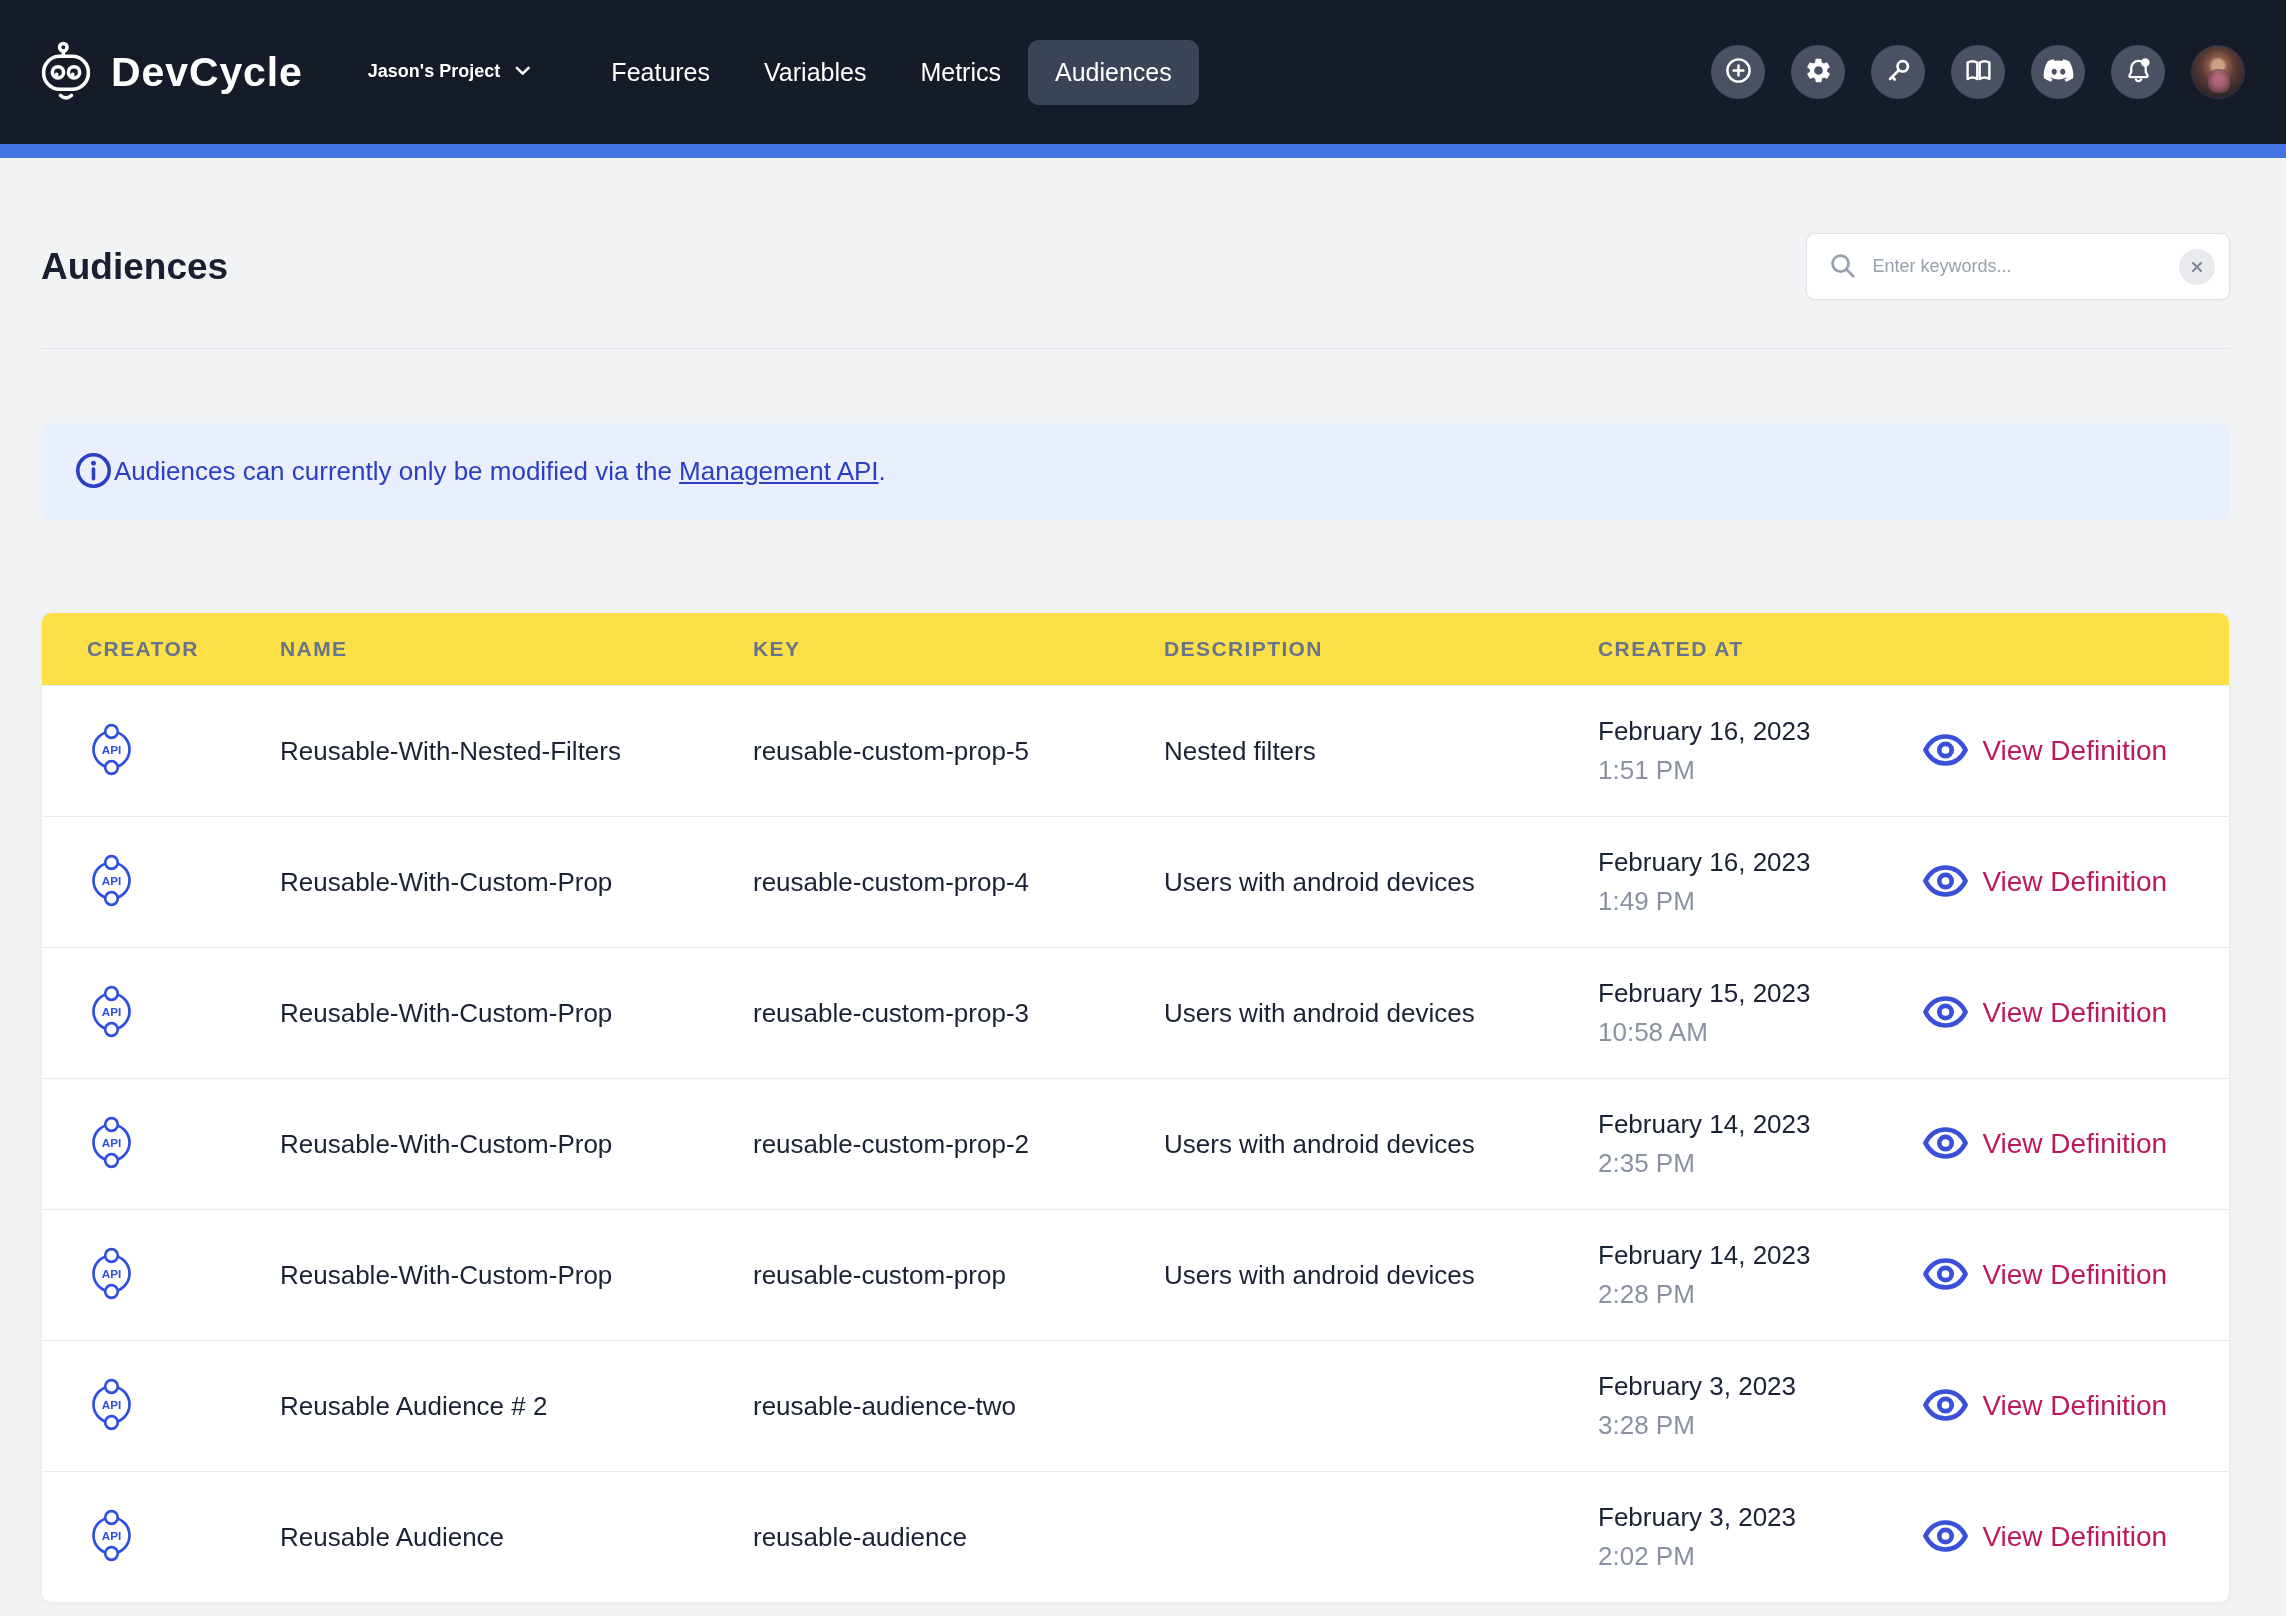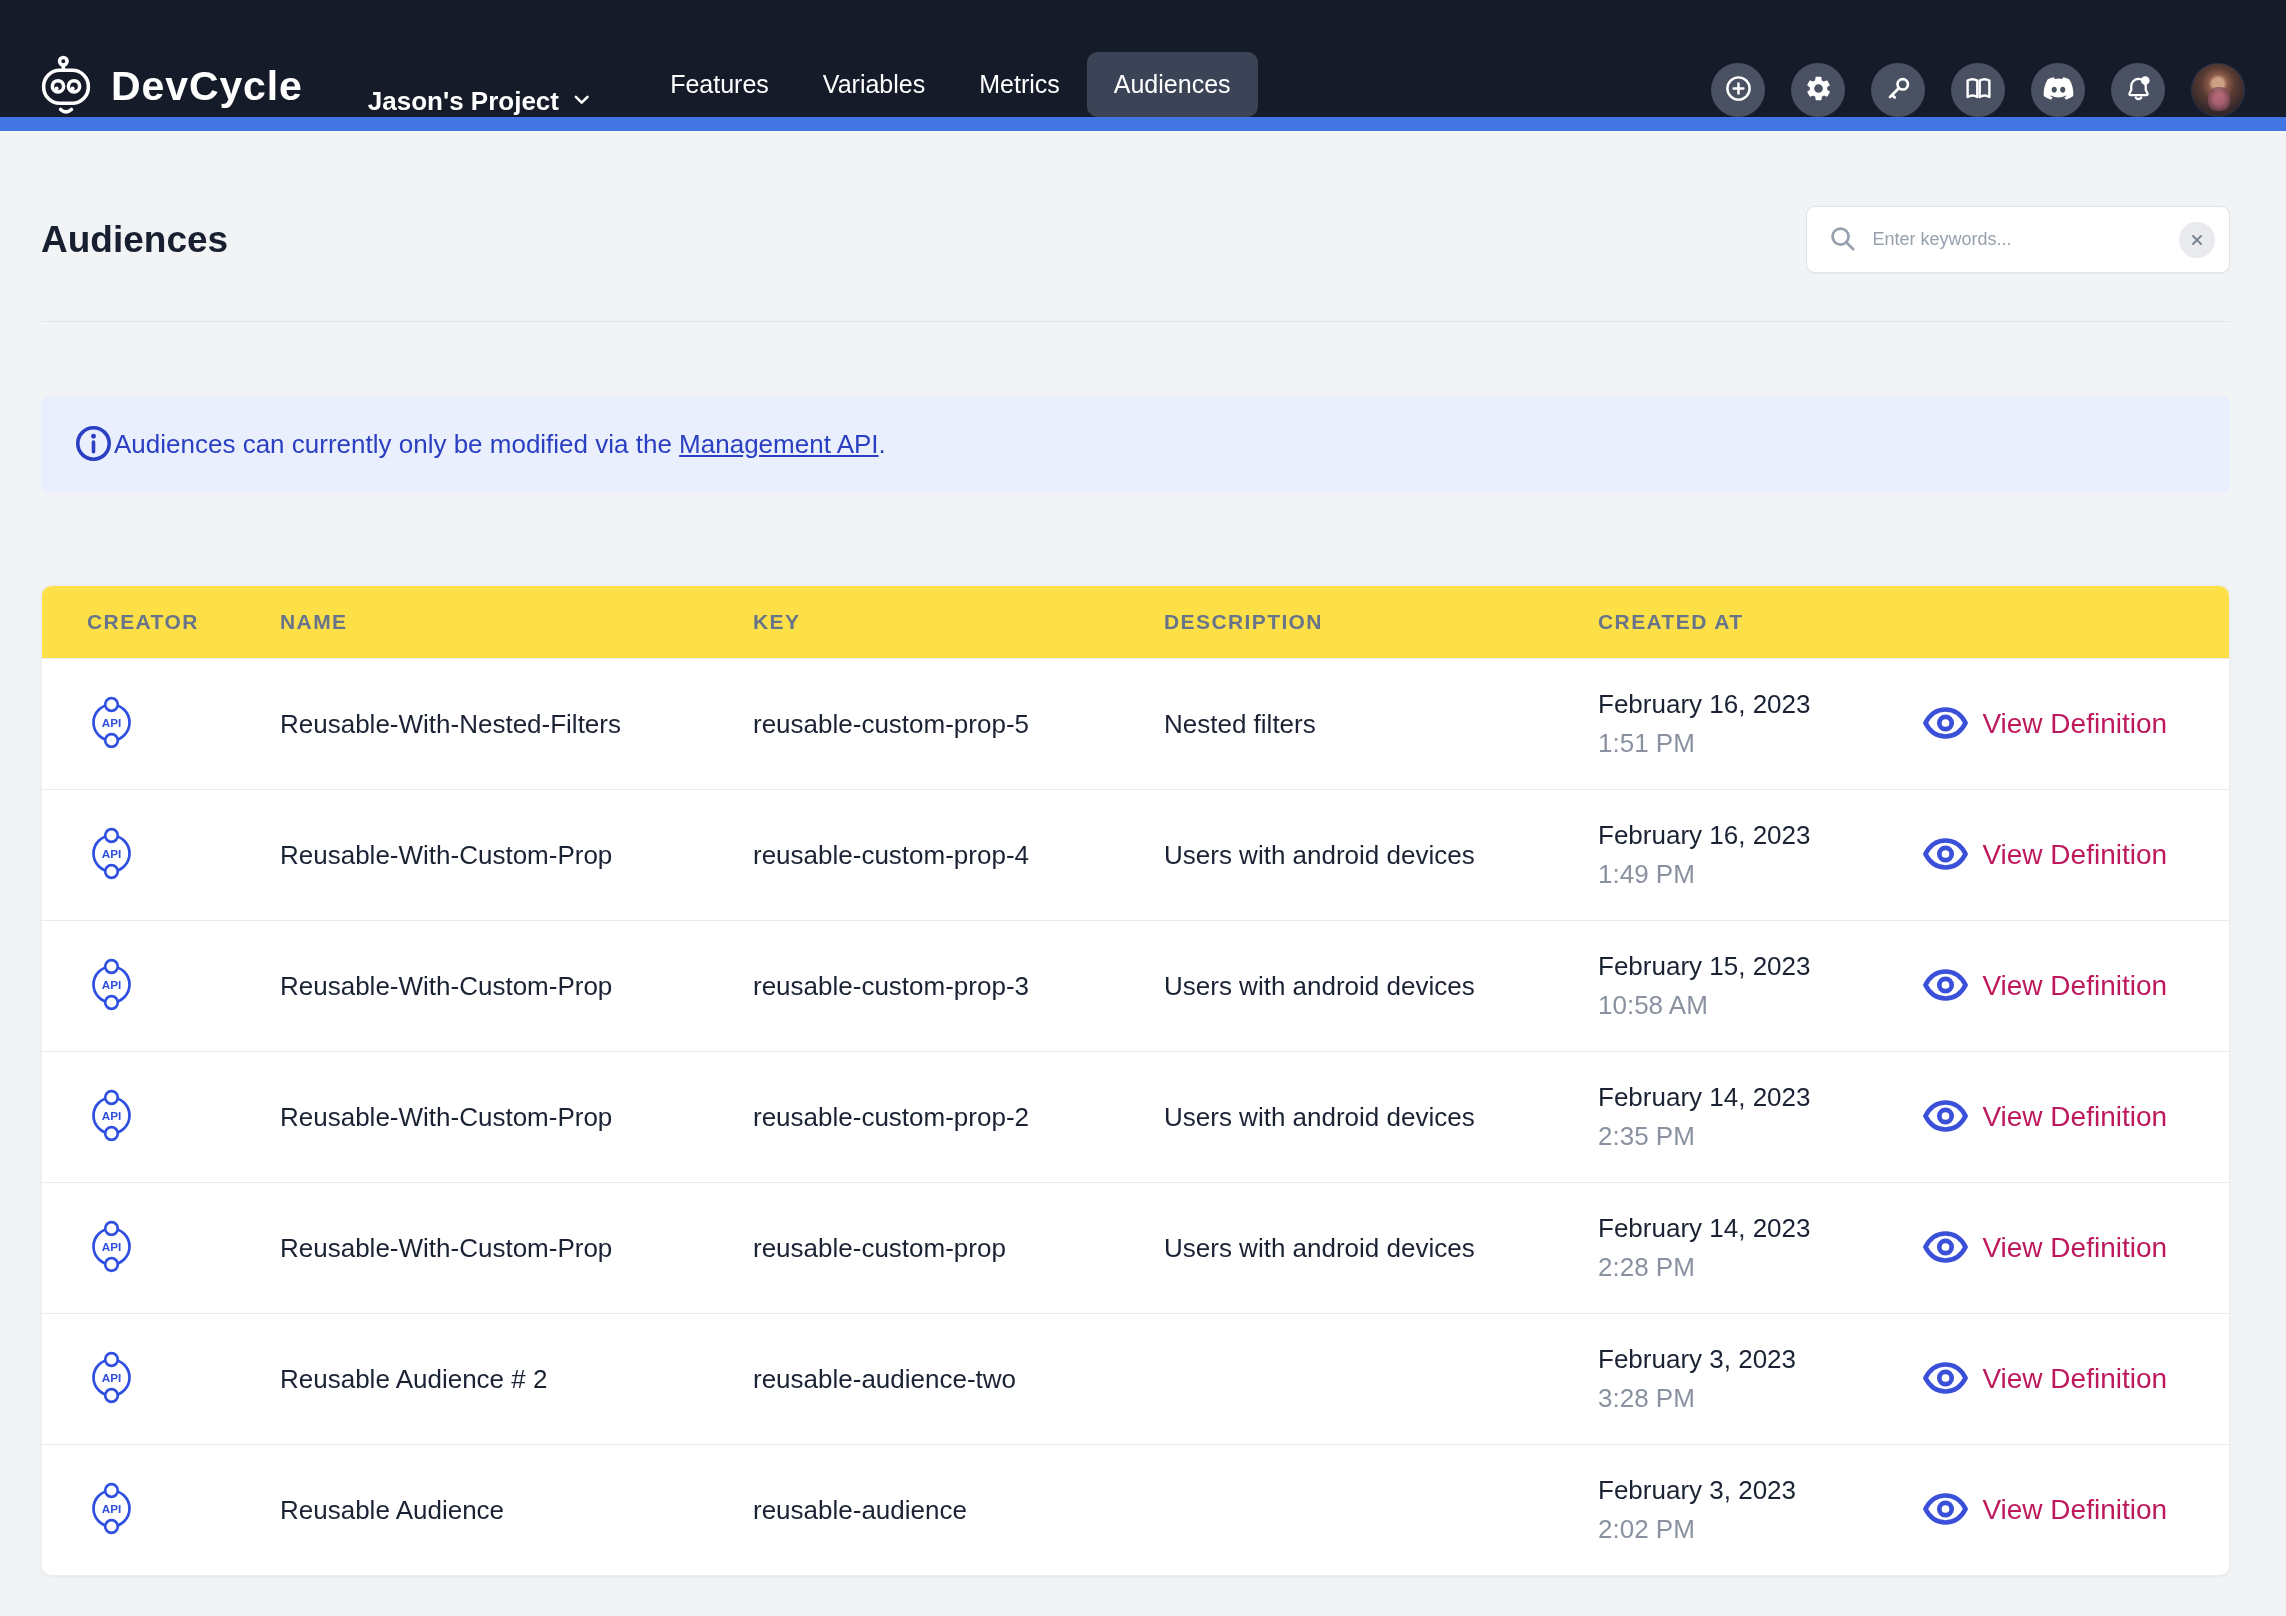"DevCycle" .topnav { align-items: flex-end -> center; height: 117px -> 144px }
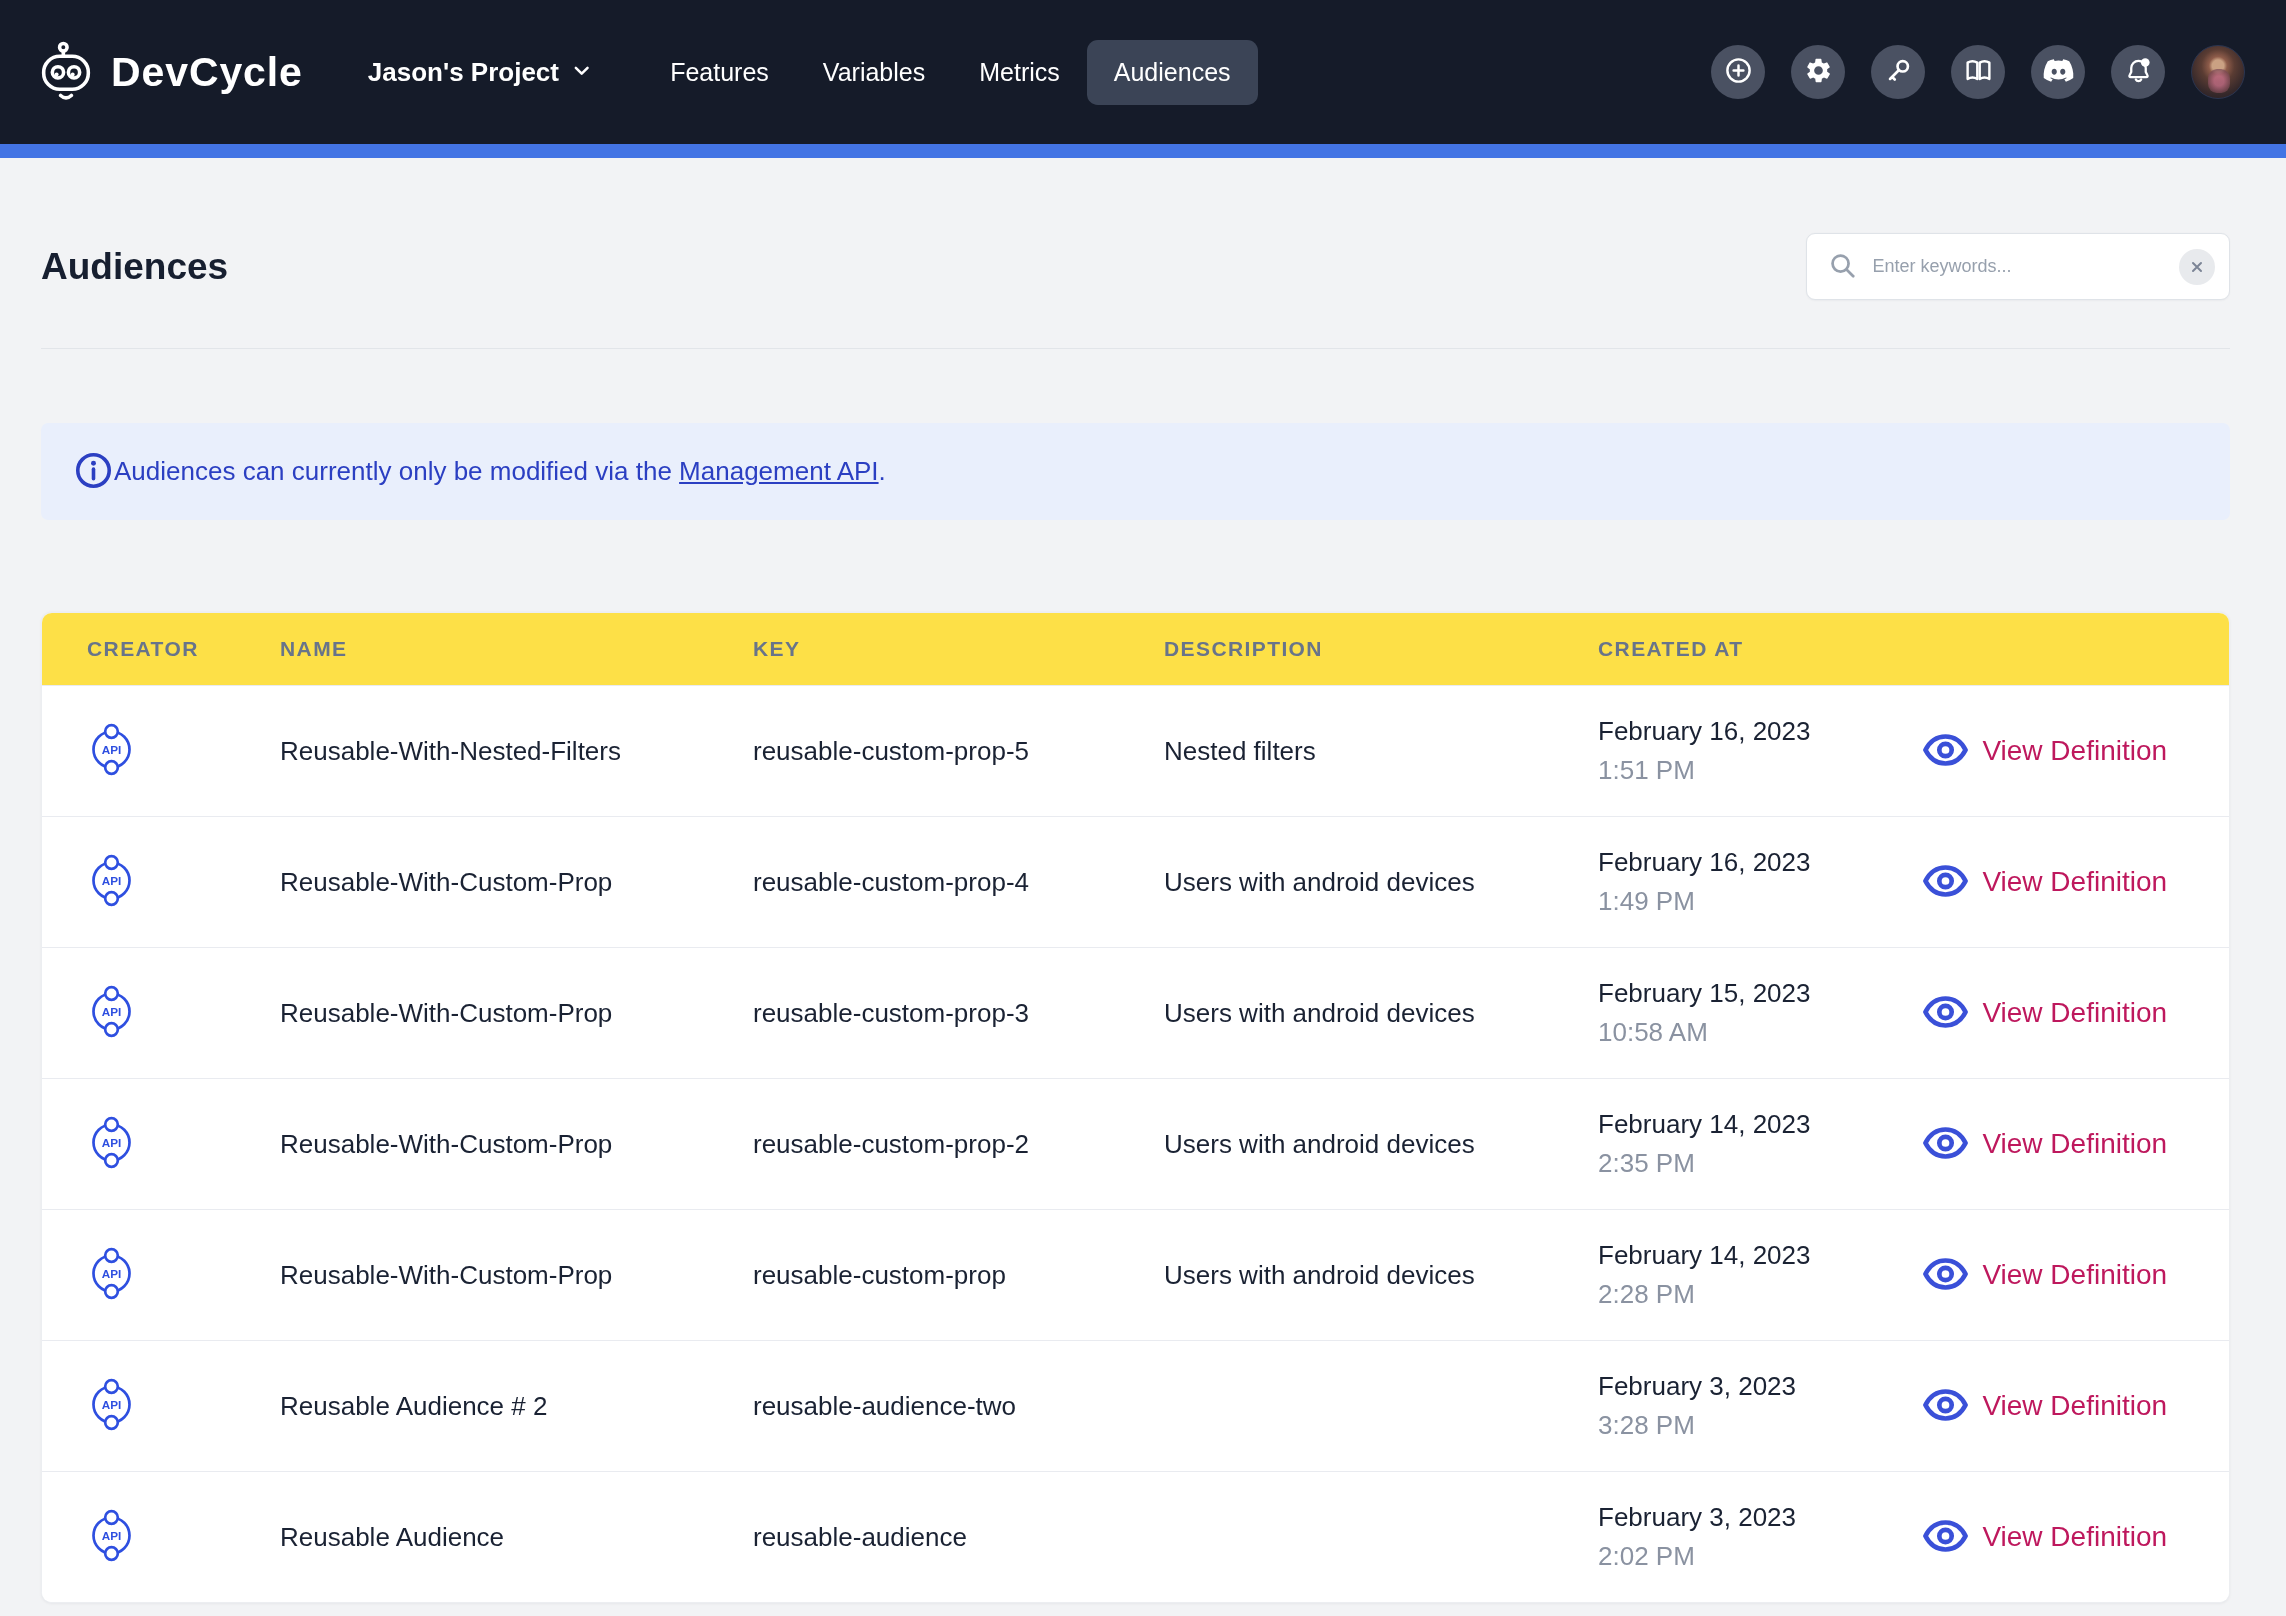"Jason's Project" .project-label { font-size: 26px -> 18px }
